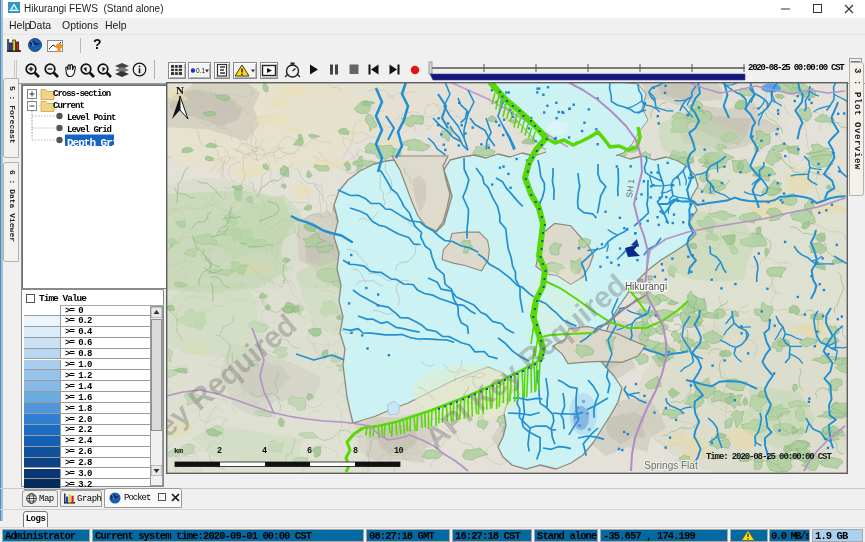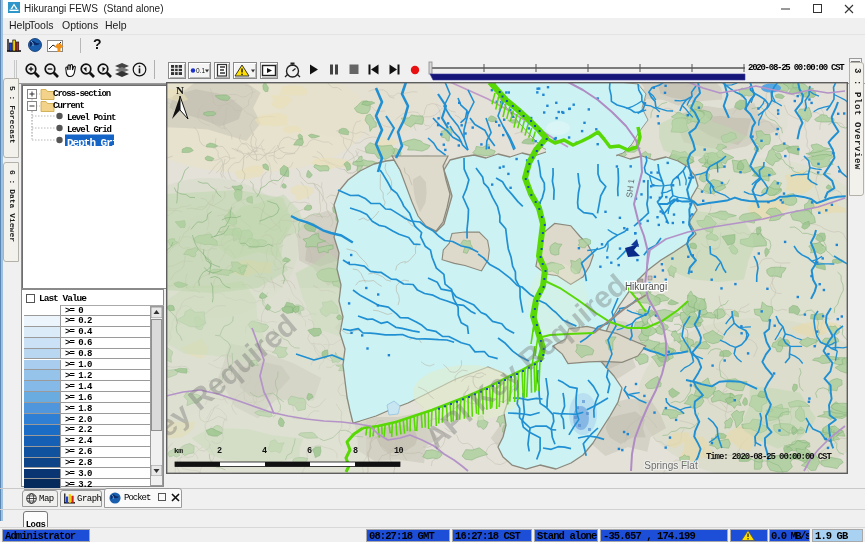"Tools" span { text: Tools -> Data }
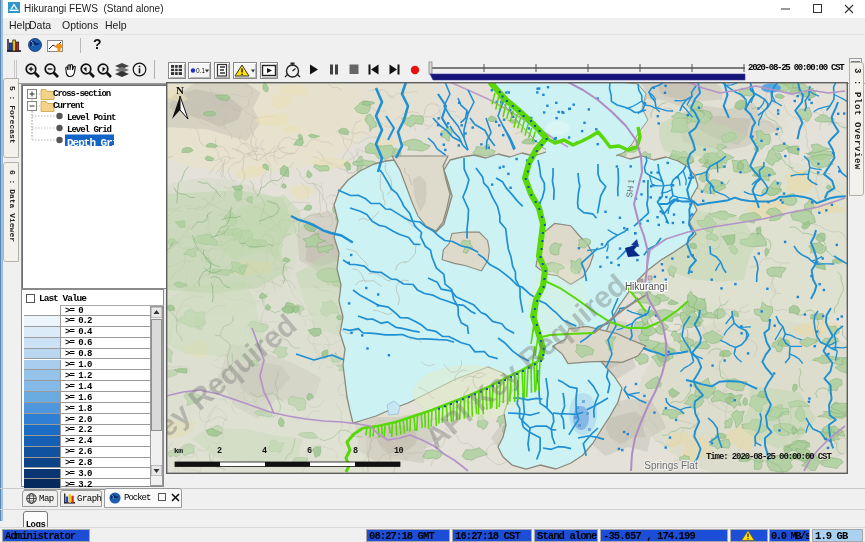"Last Value" div.abs { text: Last -> Time }
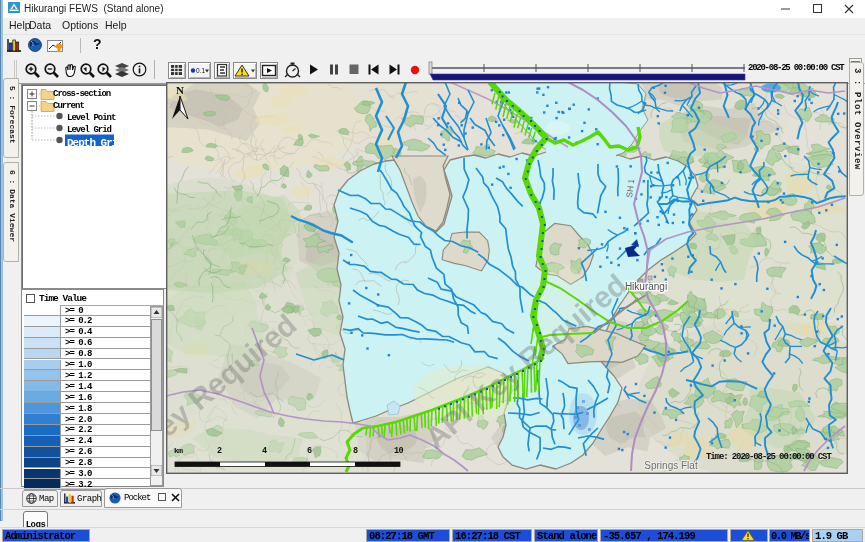"Logs" div.abs { padding-top: 8px -> 2px }
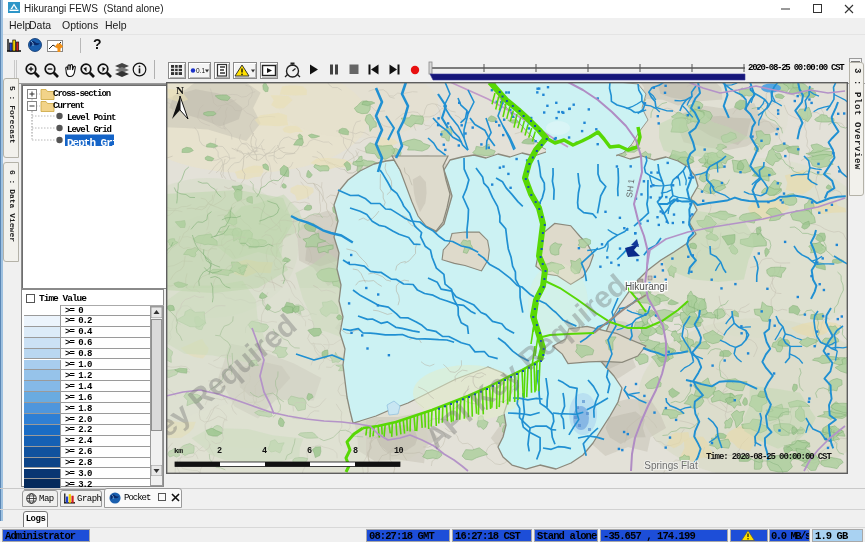"Administrator" .scell { background: #1d4ed8 -> #0369a1 }
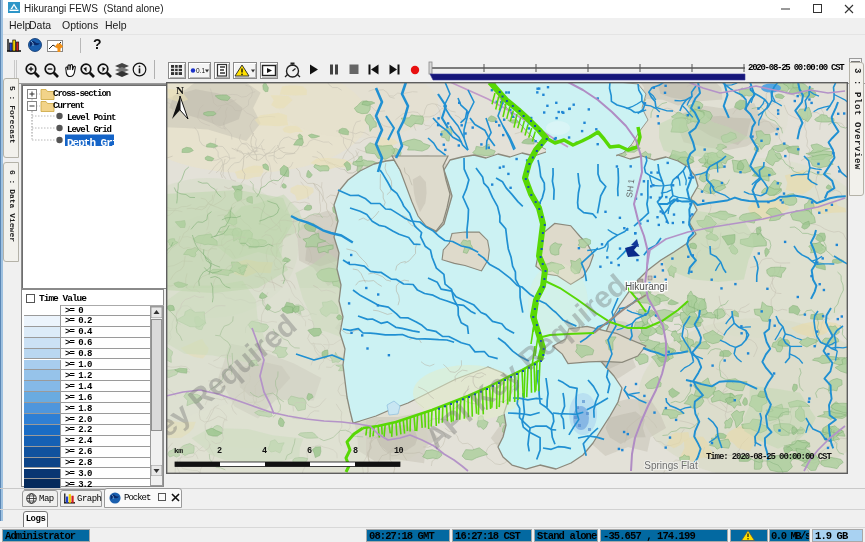"Current system time:2020-09-01 00:00 CST" div.scell { html: none -> <div>Current system time:2020-09-01 00:00 CST</div> }
